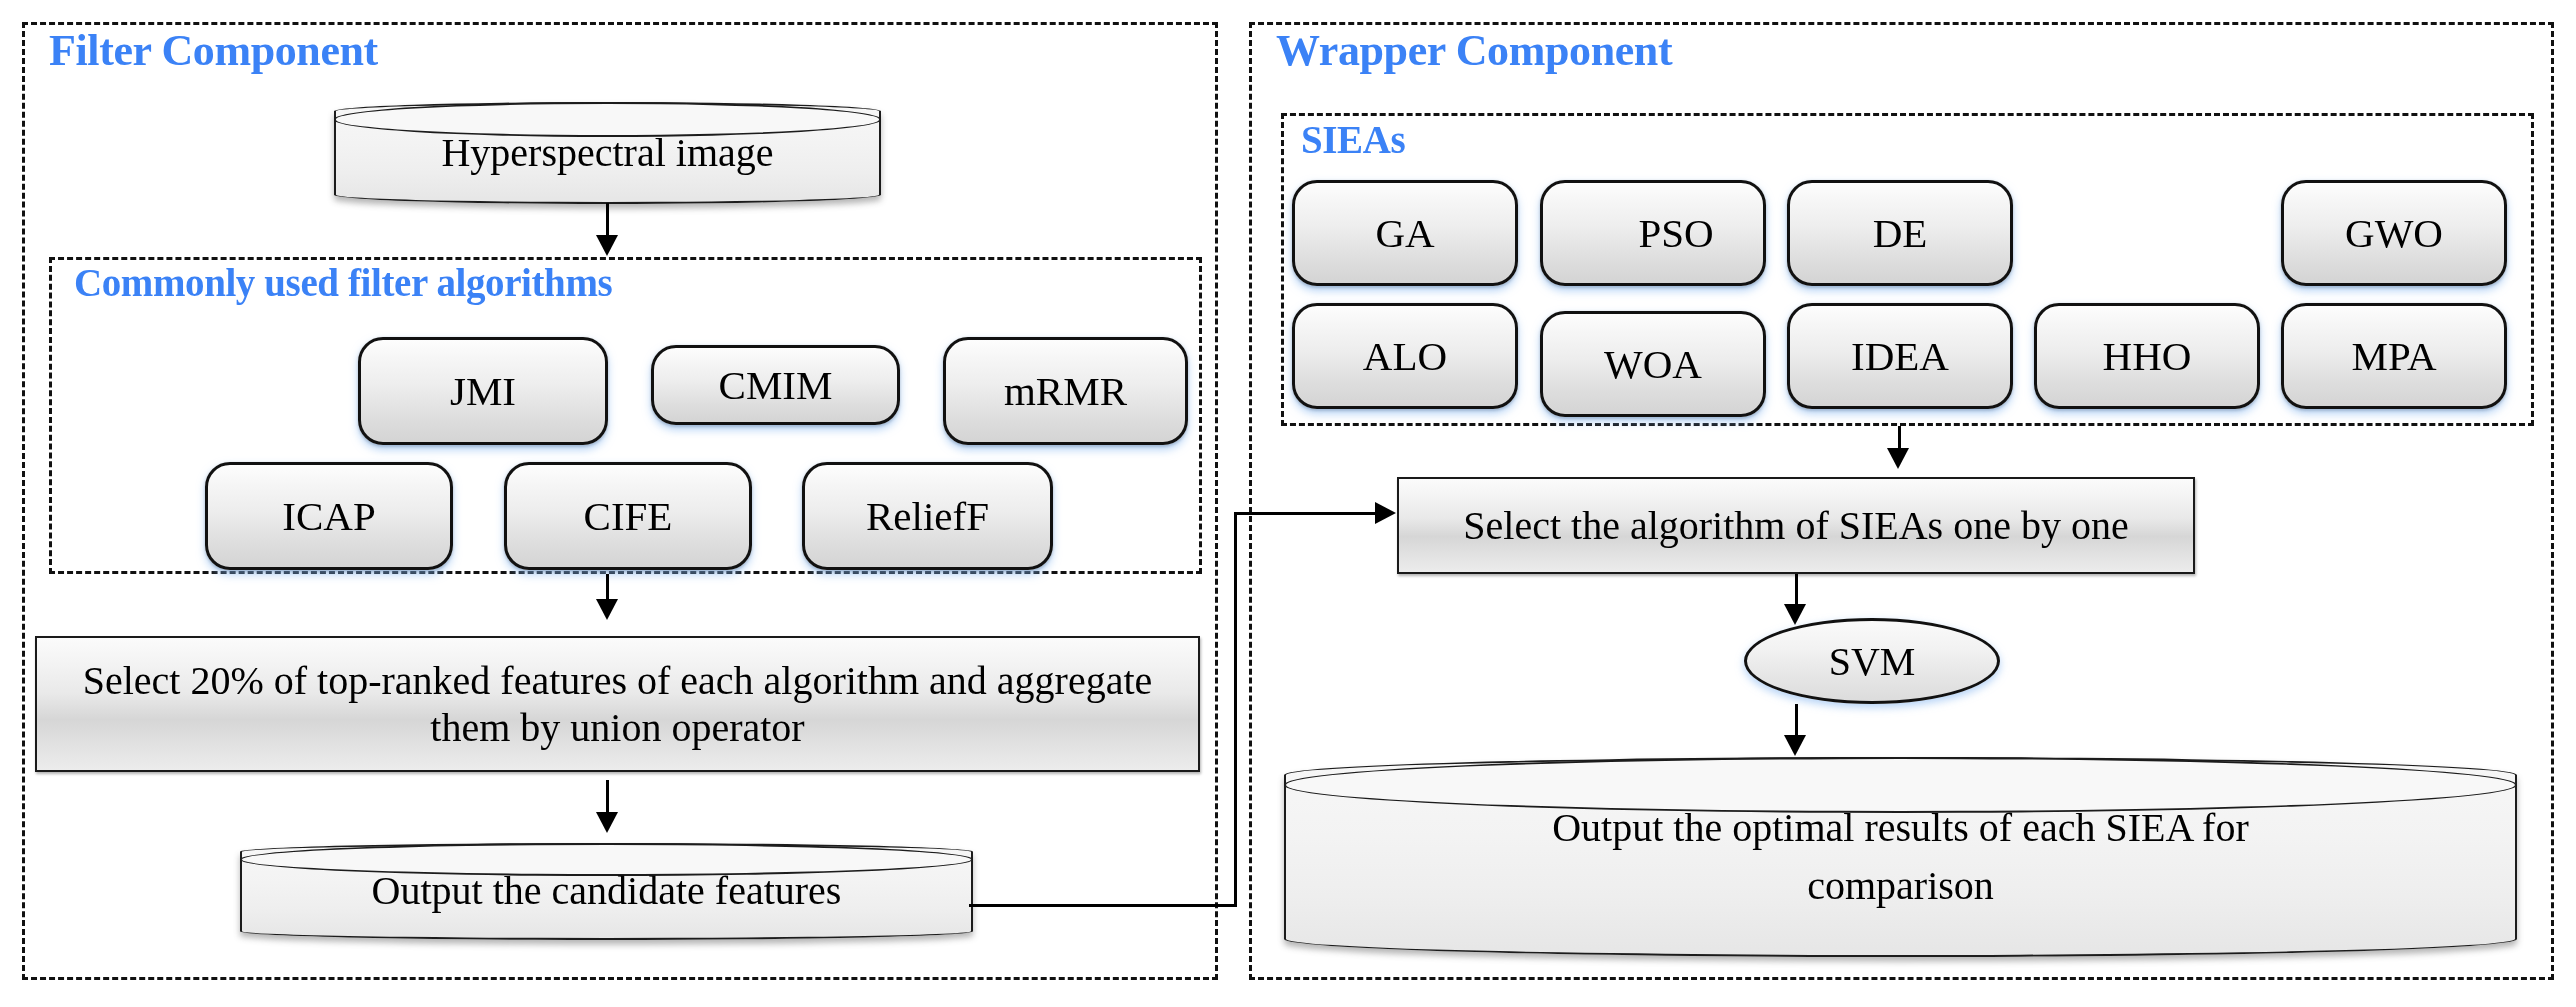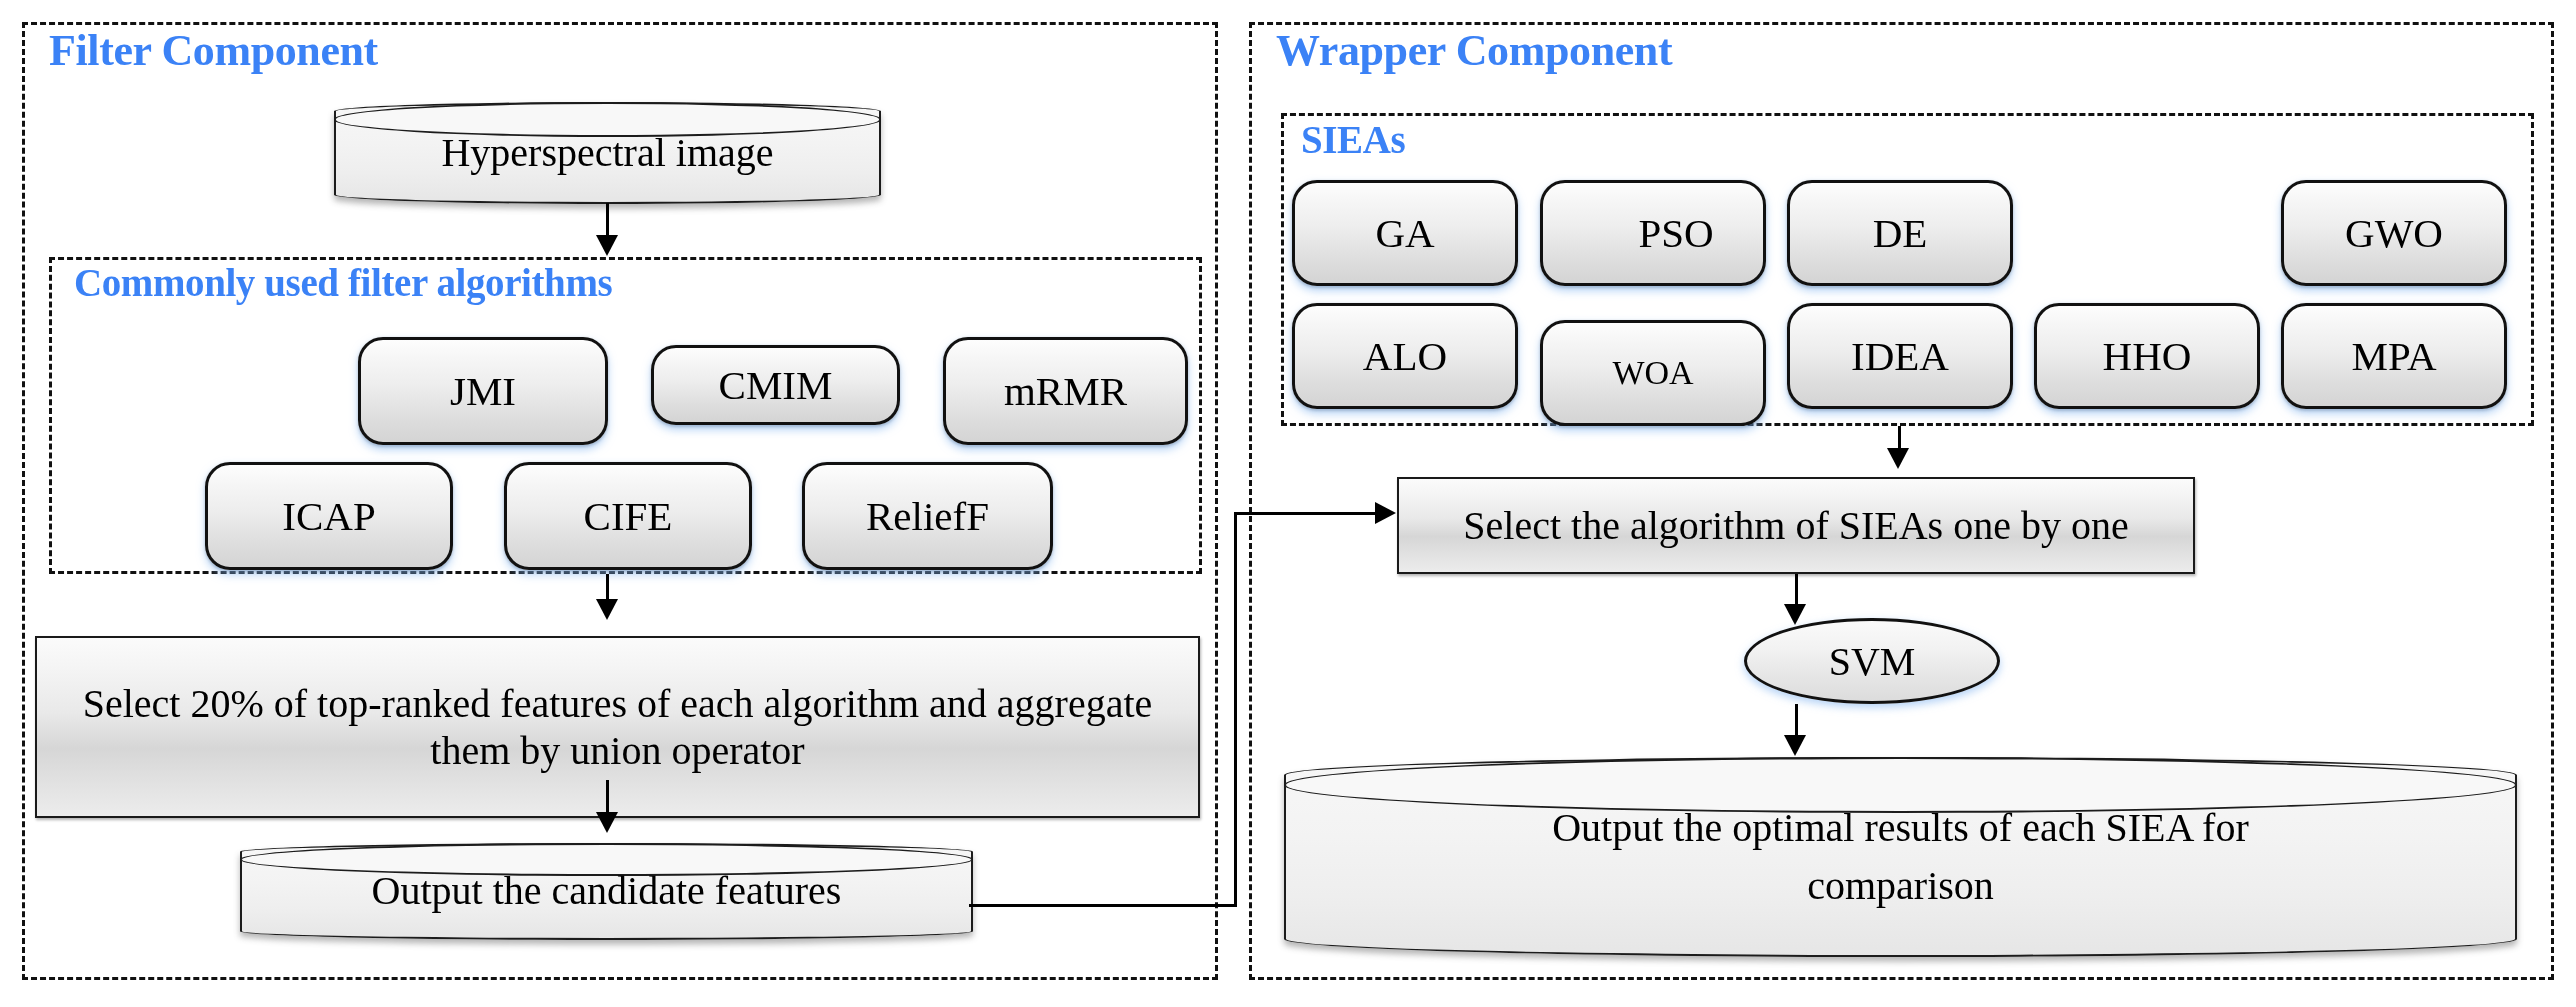"WOA" div.chip { font-size: 34px -> 41px; top: 320px -> 311px }
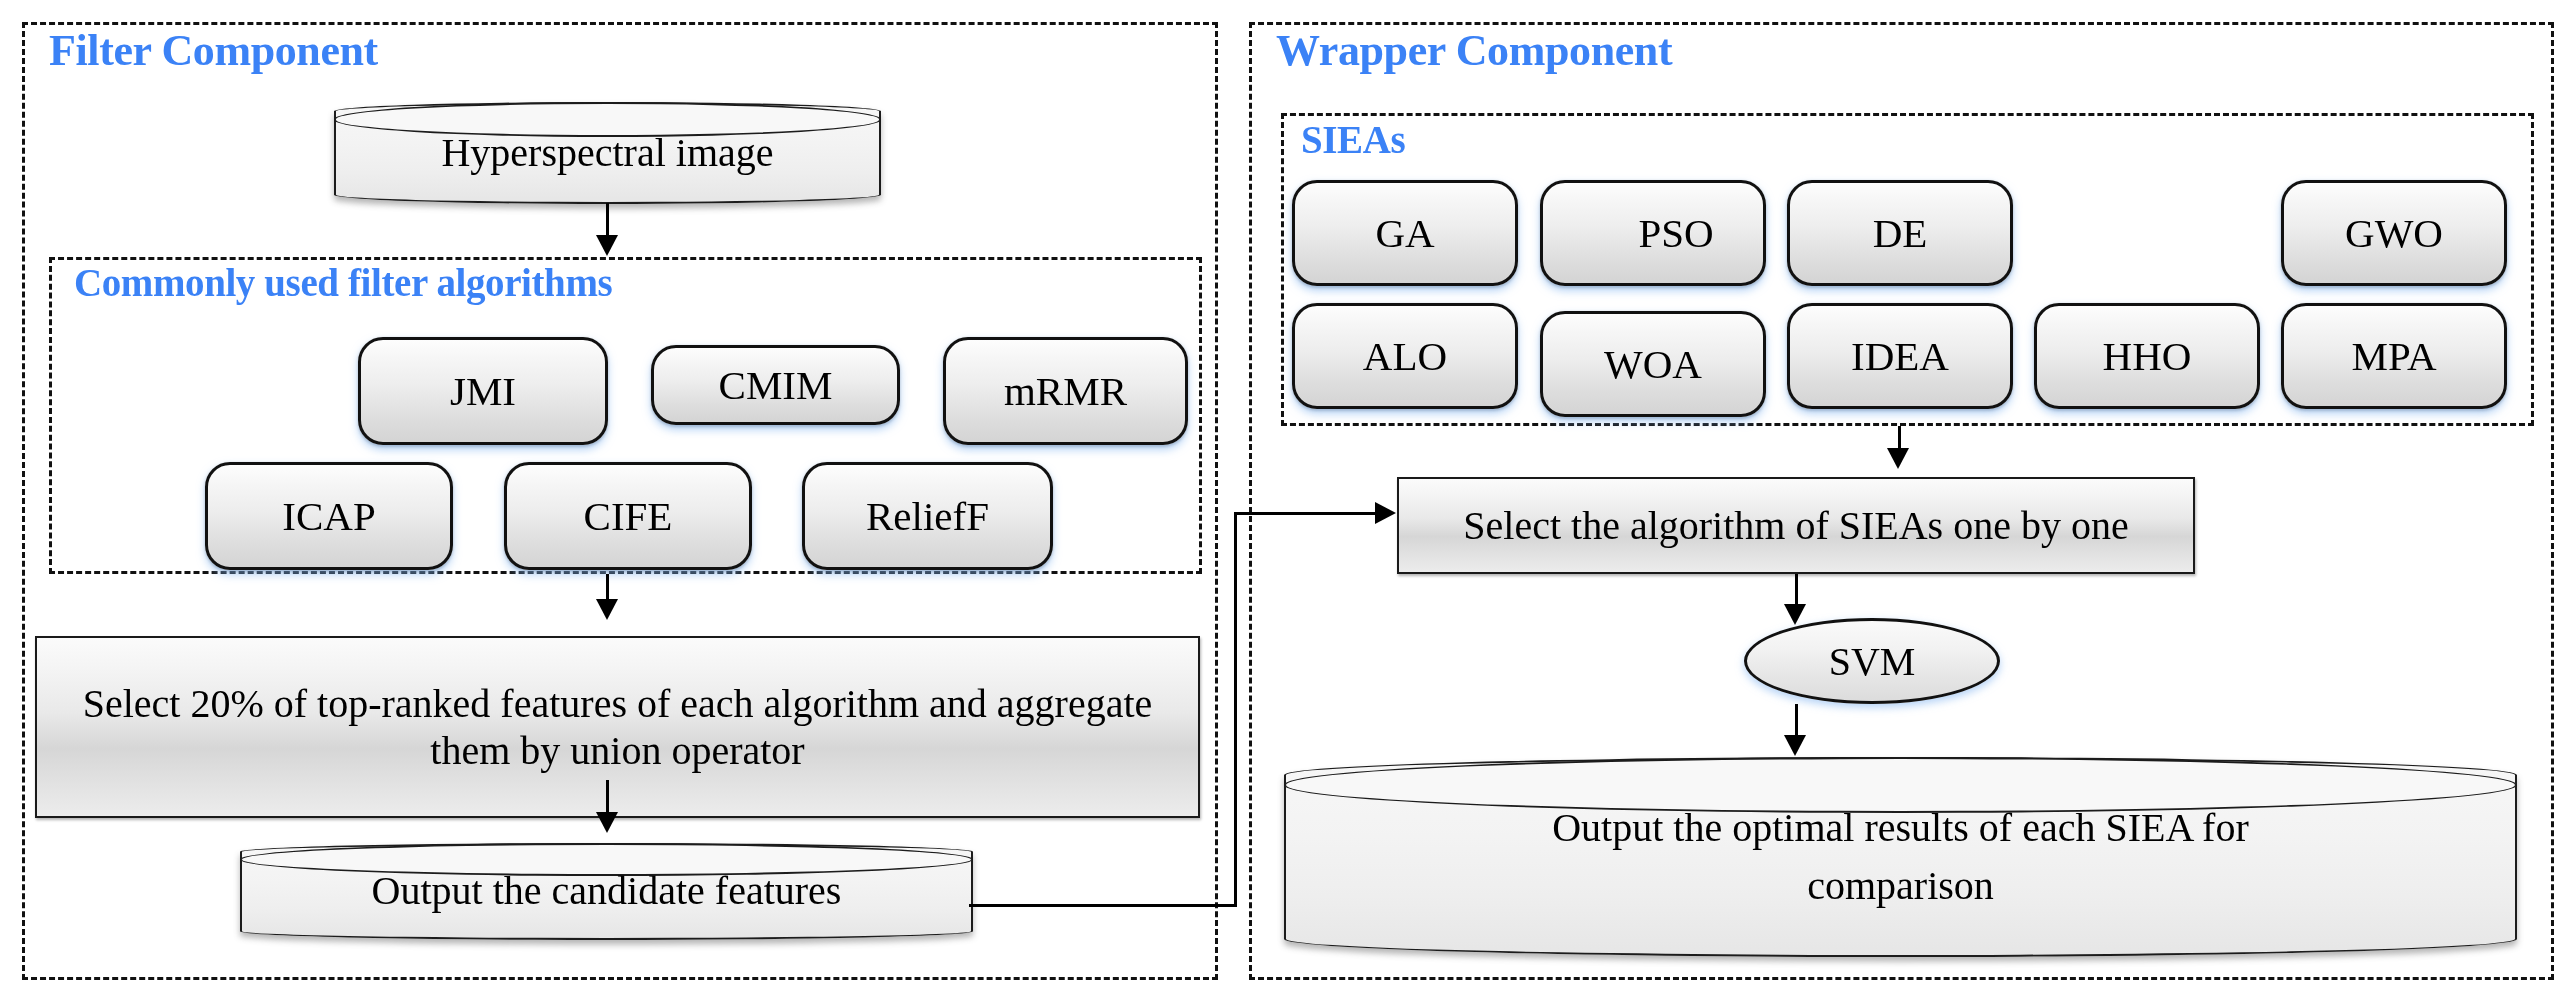"Select 20% of top-ranked features" div.procbox { height: 182px -> 136px }
